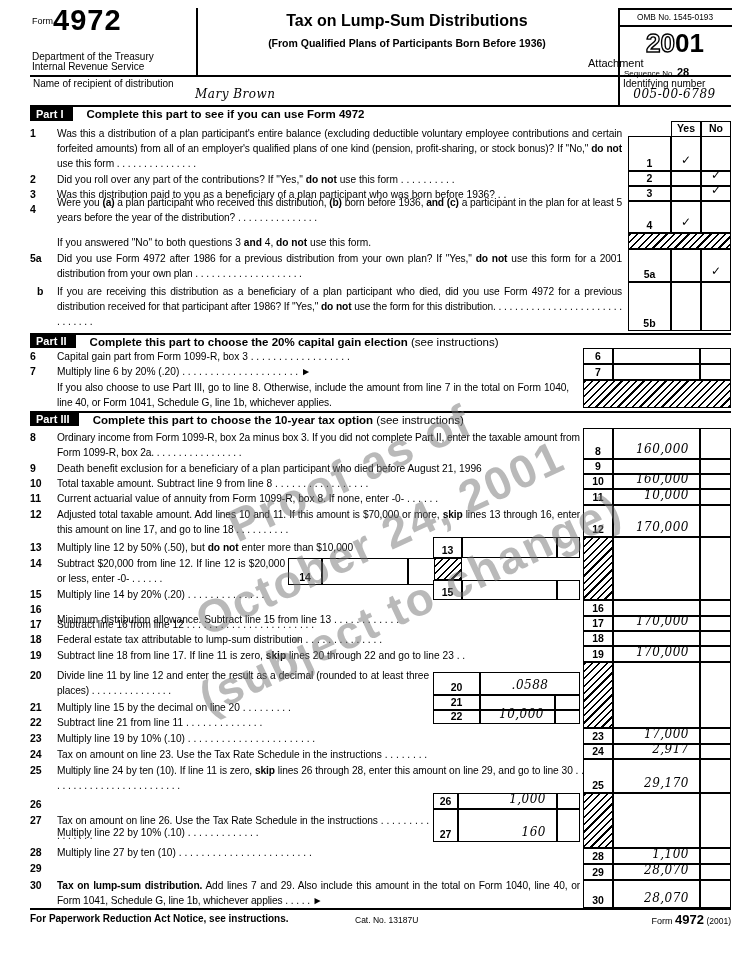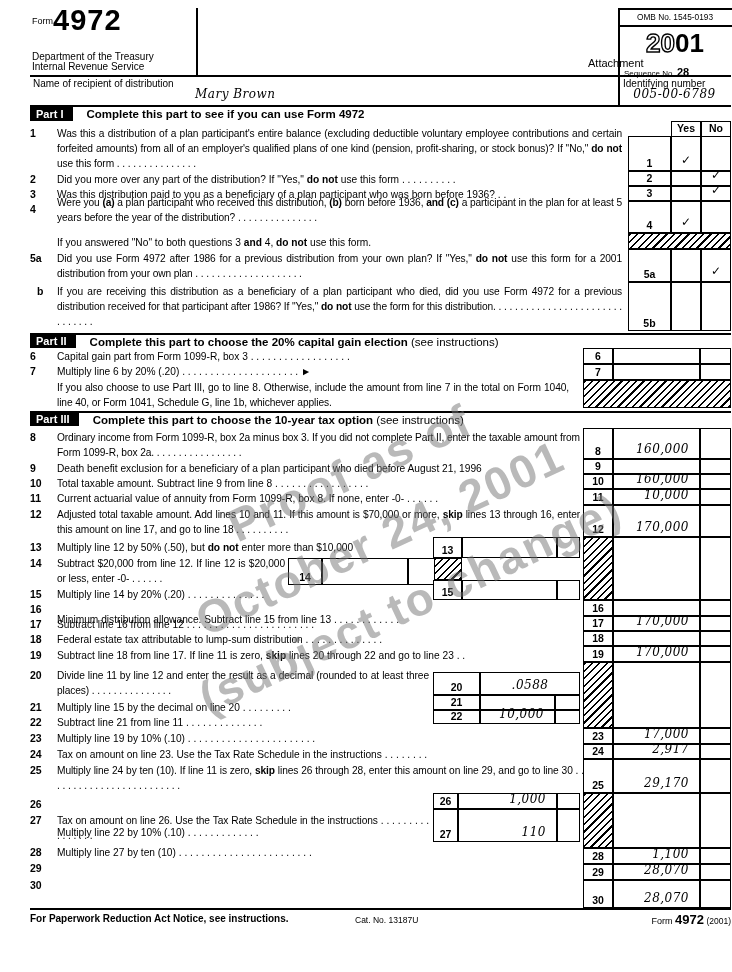"Tax on Lump-Sum Distributions" div.abs { html: none -> <div>Tax on Lump-Sum Distributions</div> }
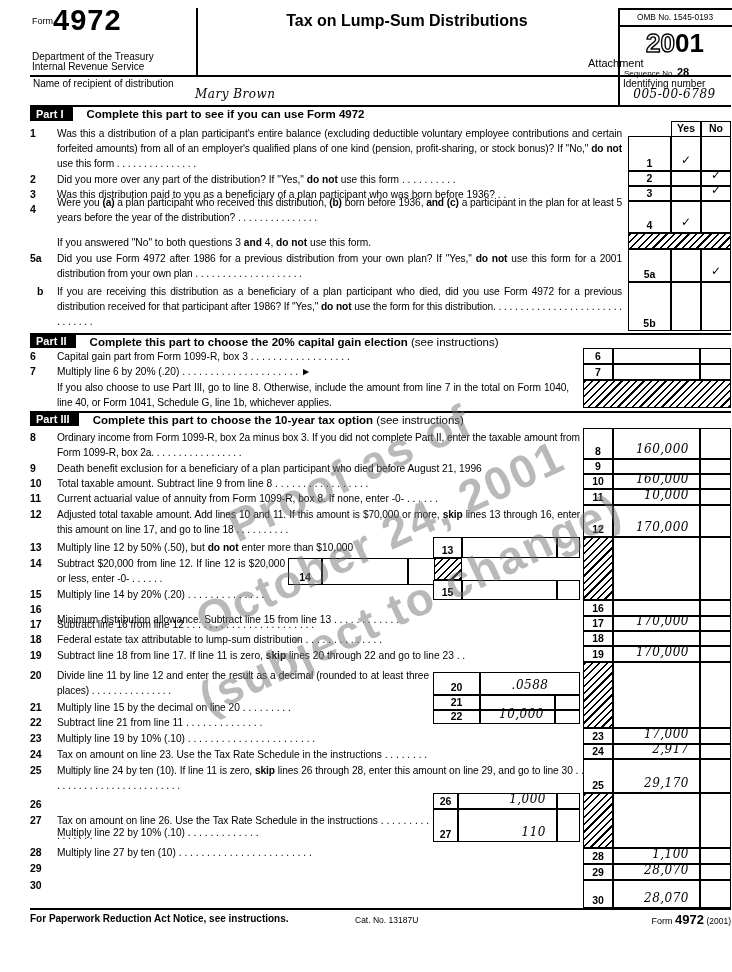"(From Qualified Plans of Participants" div.abs { html: none -> <div>(From Qualified Plans of Participants Born Before 1936)</div> }
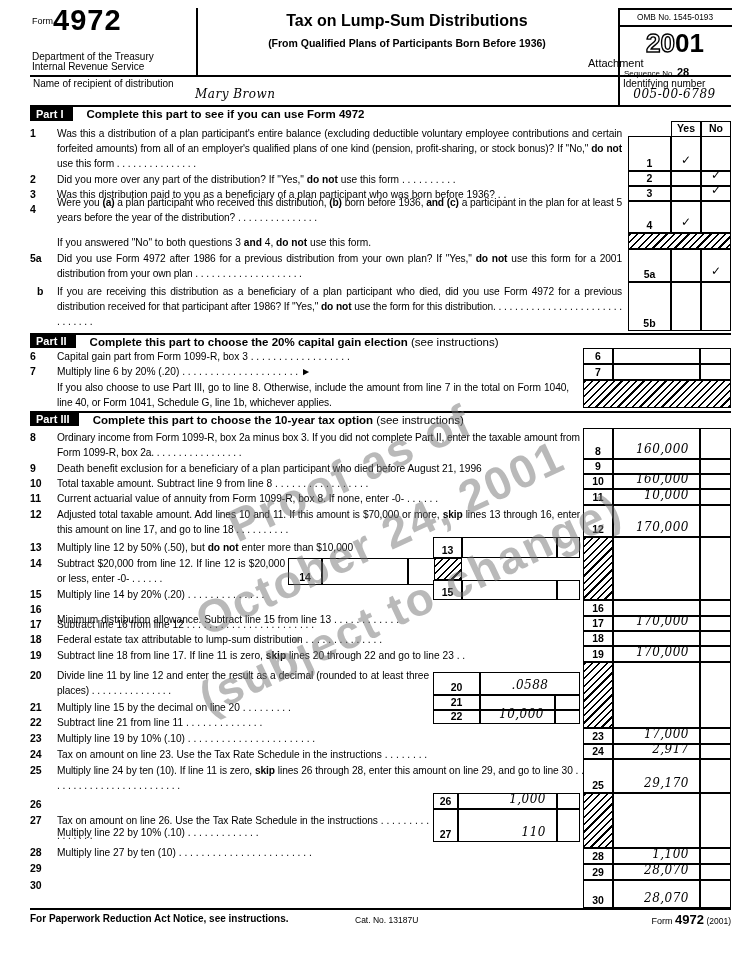"Did you more over any" span { text: more over any part of the distribution -> roll over any part of the contributions }
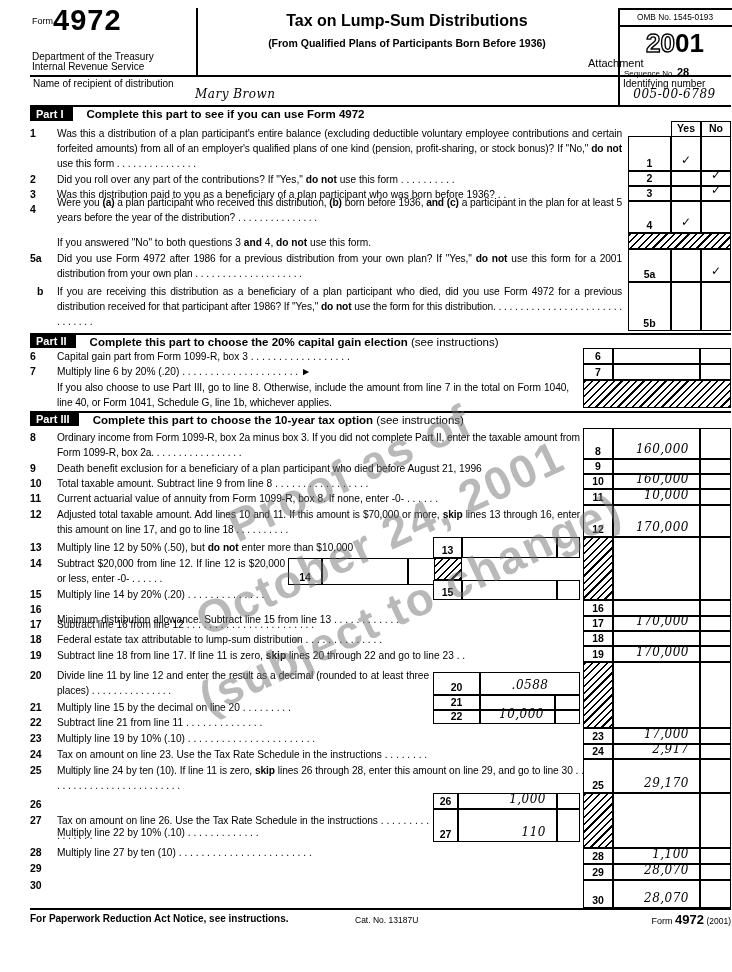"110" span.val { text: 110 -> 160 }
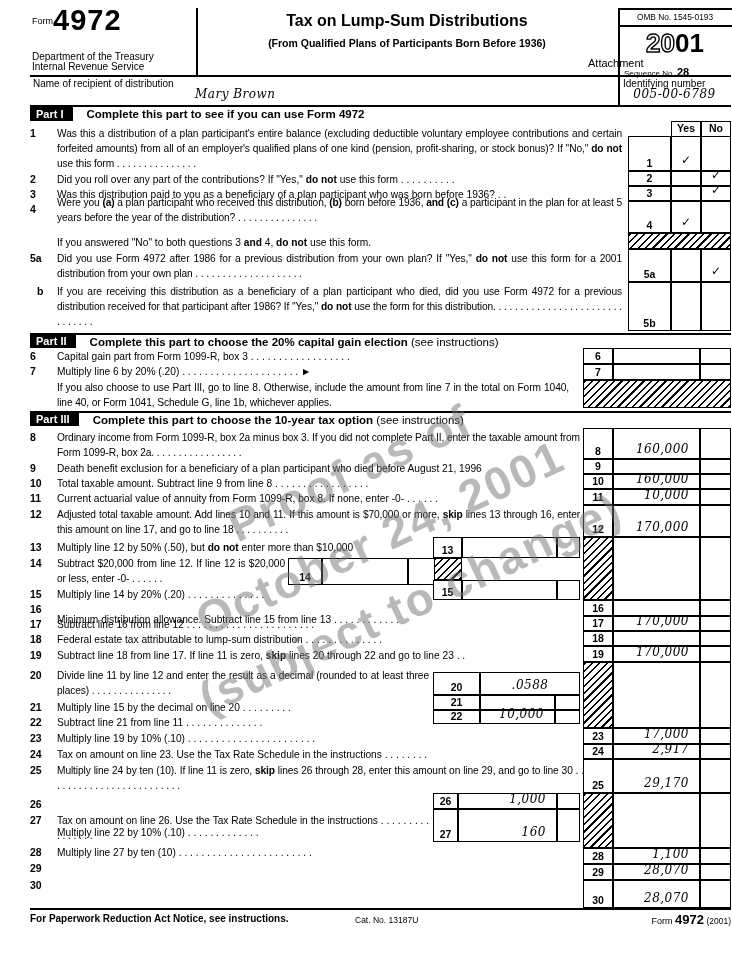"Tax on lump-sum distribution. Add" div.qt { html: none -> <div><span></span><b>Tax on lump-sum distribution.</b><span> Add lines 7 and 29. Also include this amount in the total on Form 1040, line 40, or Form 1041, Schedule G, line 1b, whichever applies . . . . . ►</span></div> }
